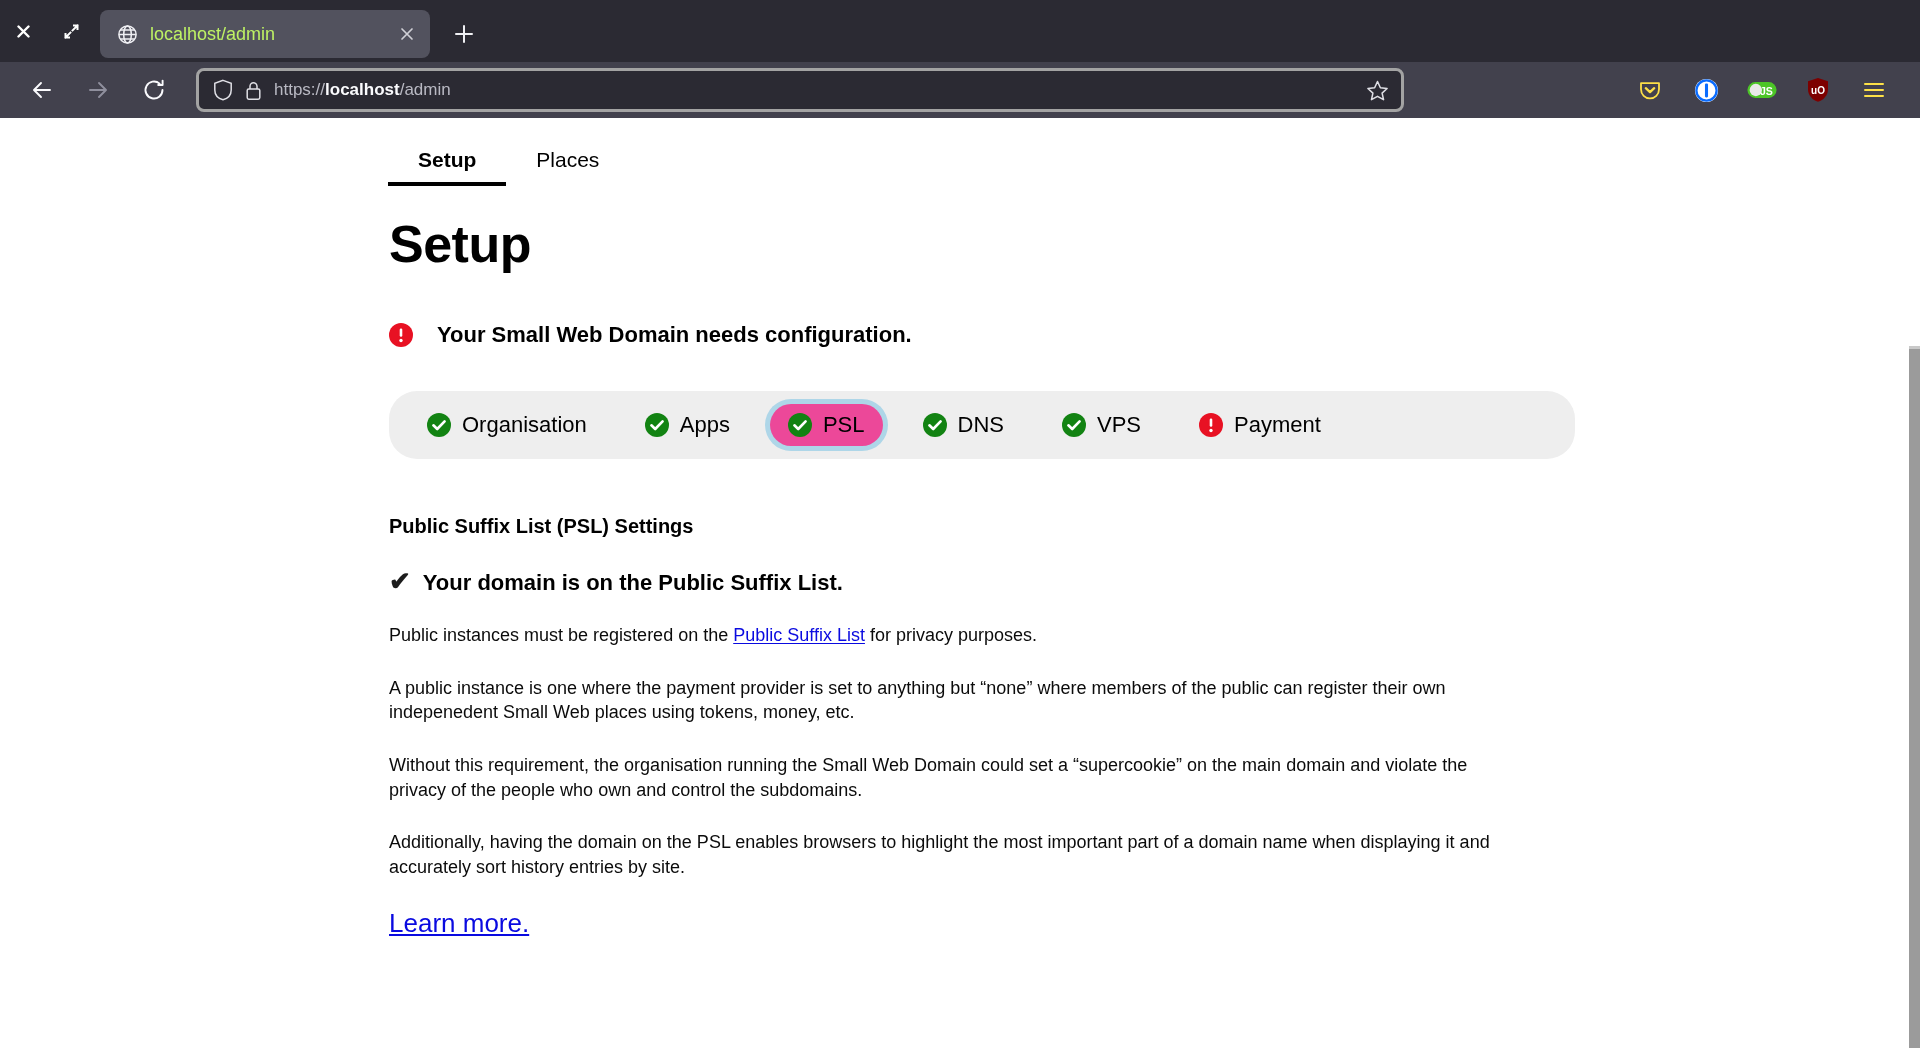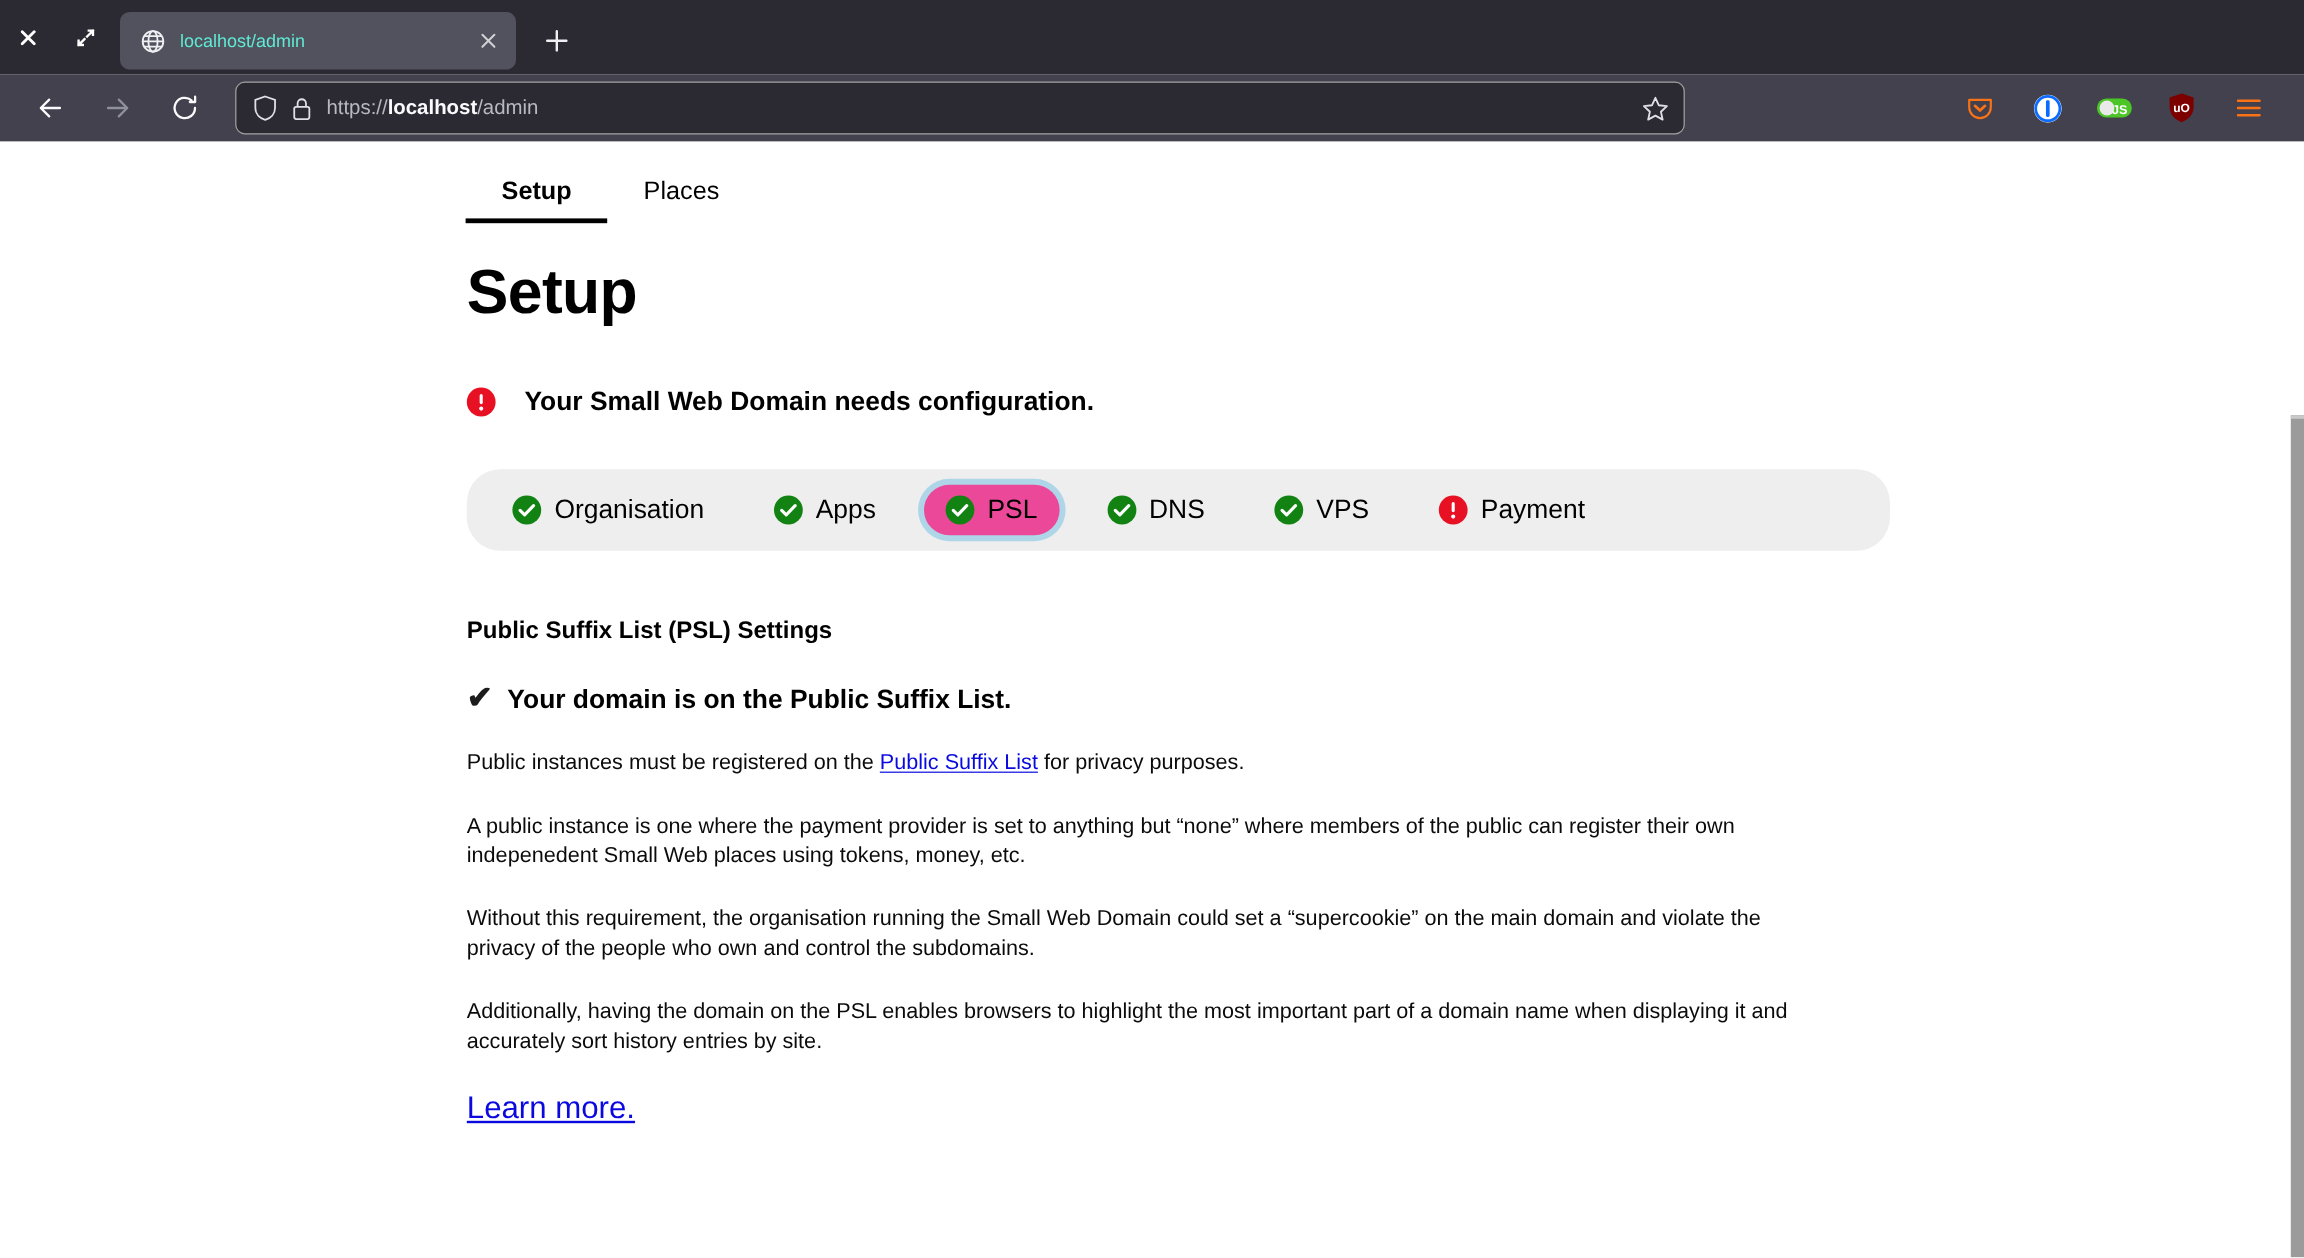"localhost/admin" .tab-title { color: #5eead4 -> #bef264; font-size: 15px -> 18px }
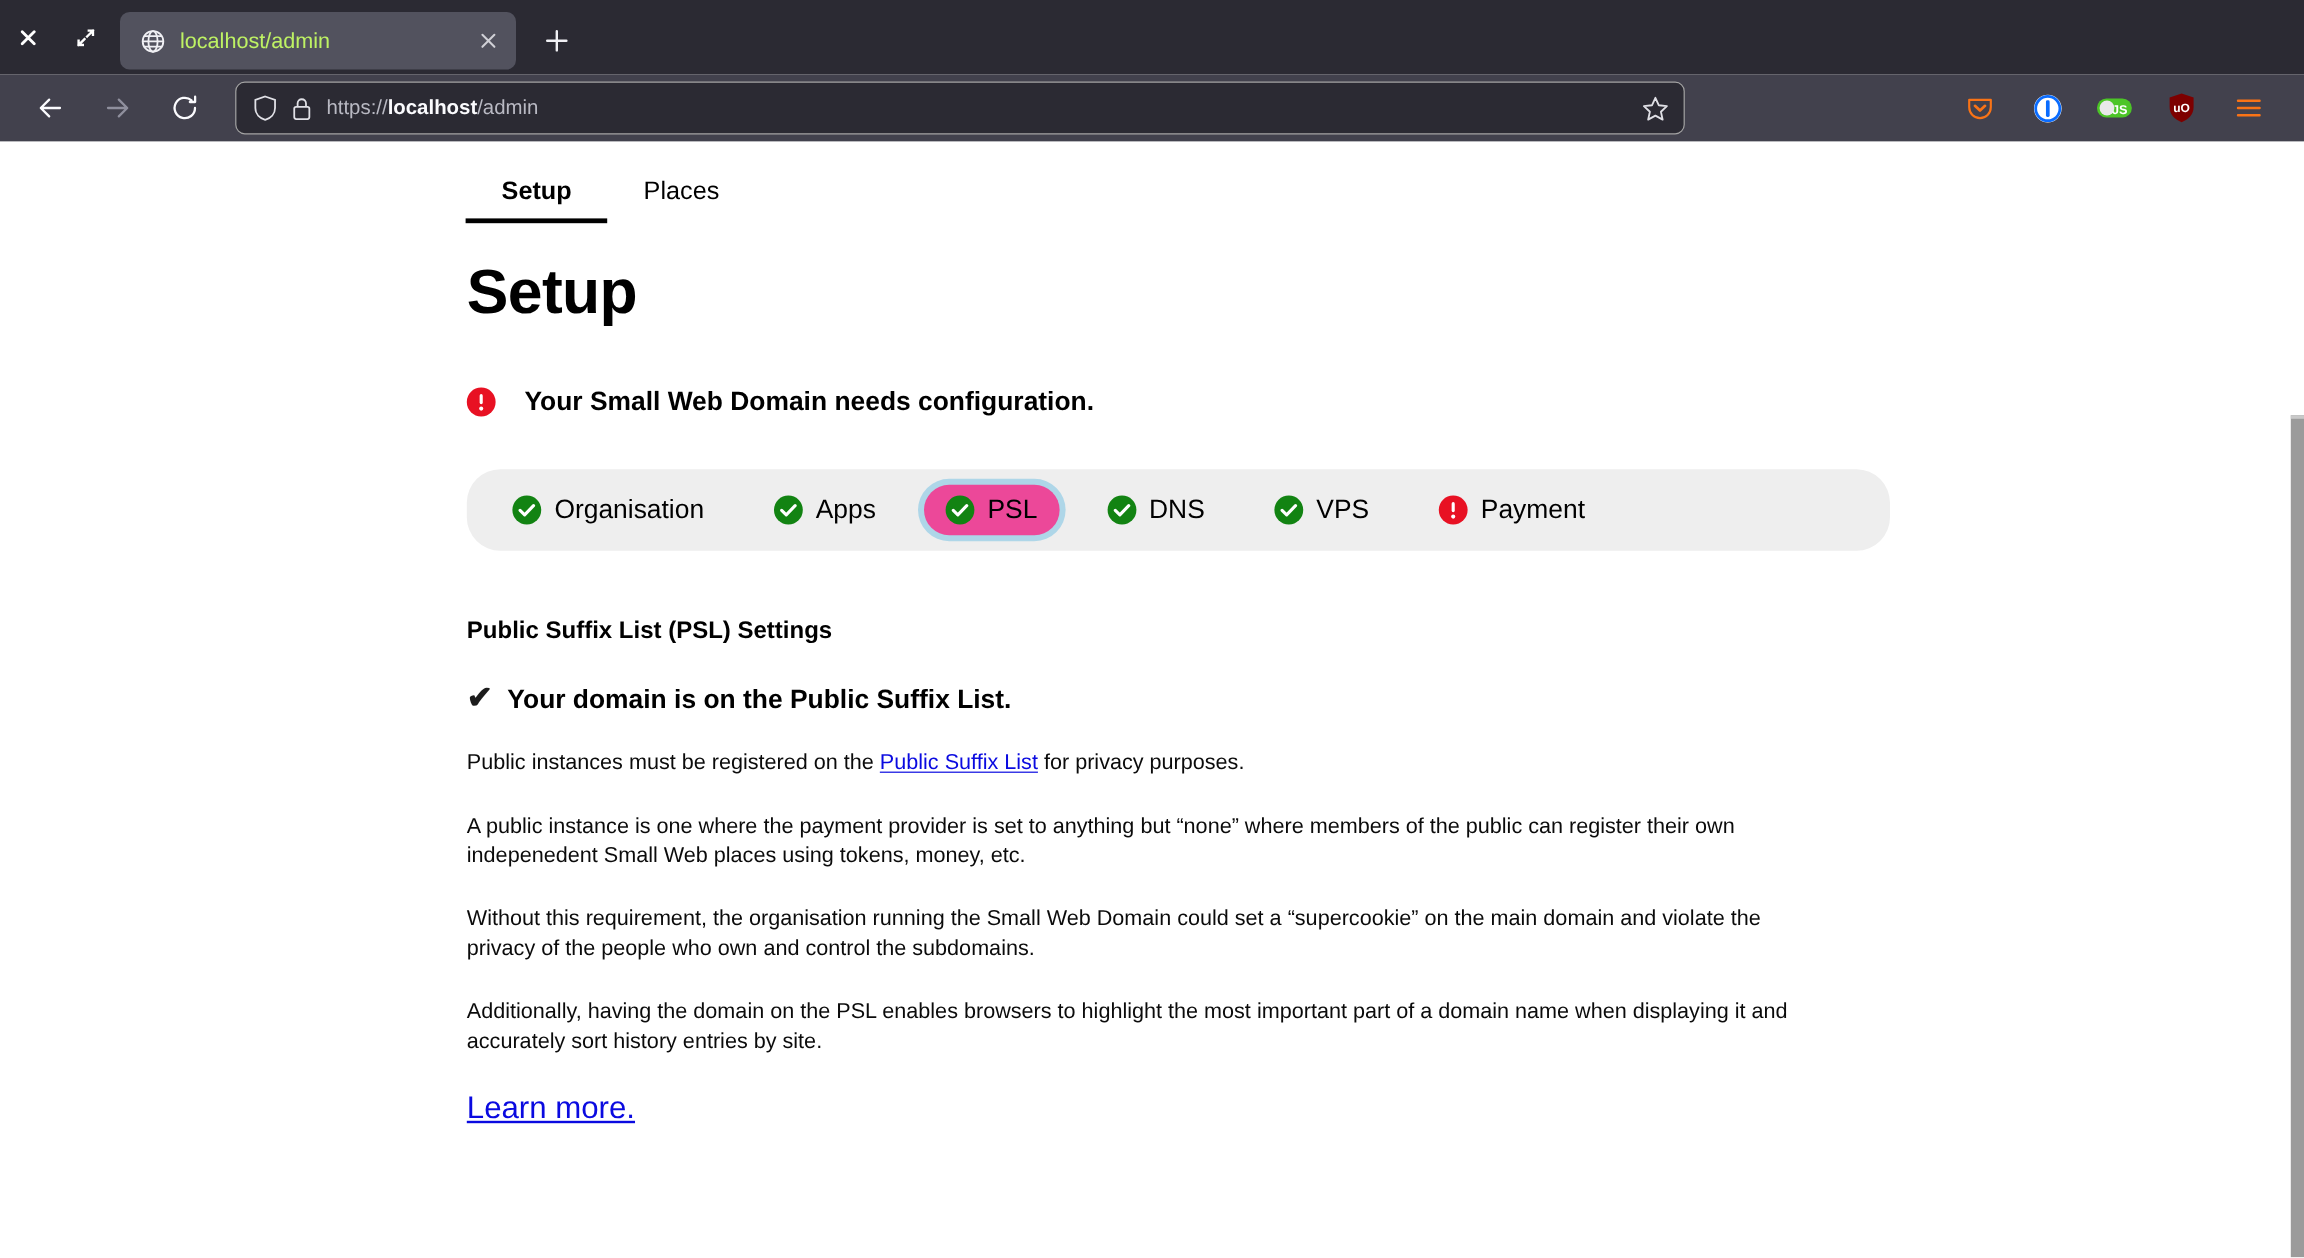"https://localhost/admin" .urlbar { border: 1px solid #a3a3a3 -> 3px solid #a3a3a3 }
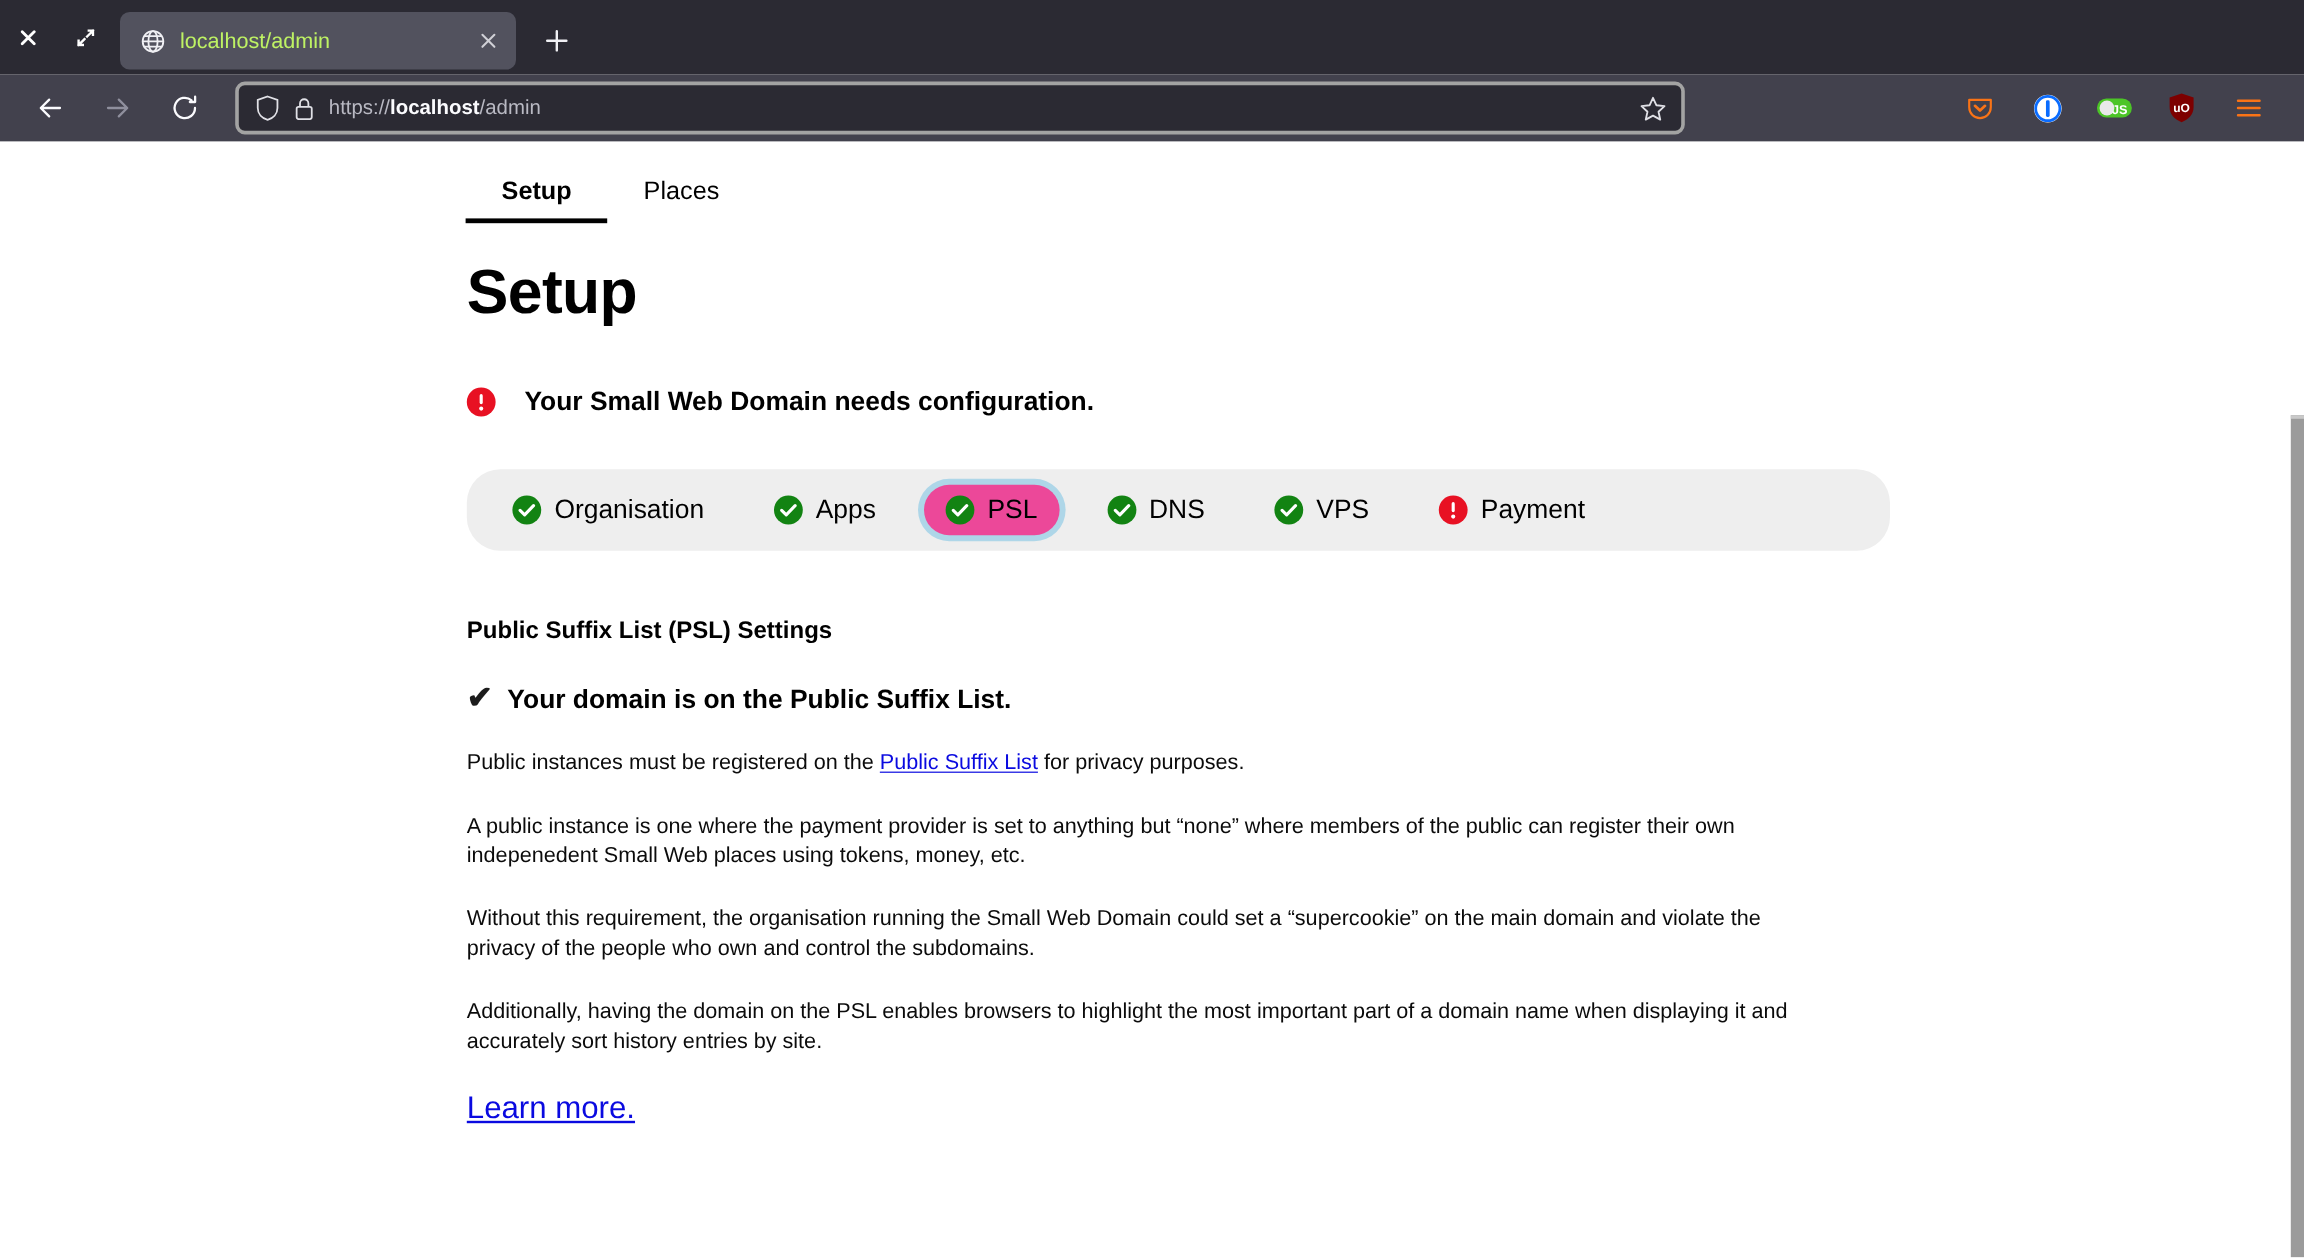"JS" .extbtn { color: #f97316 -> #fde047 }
